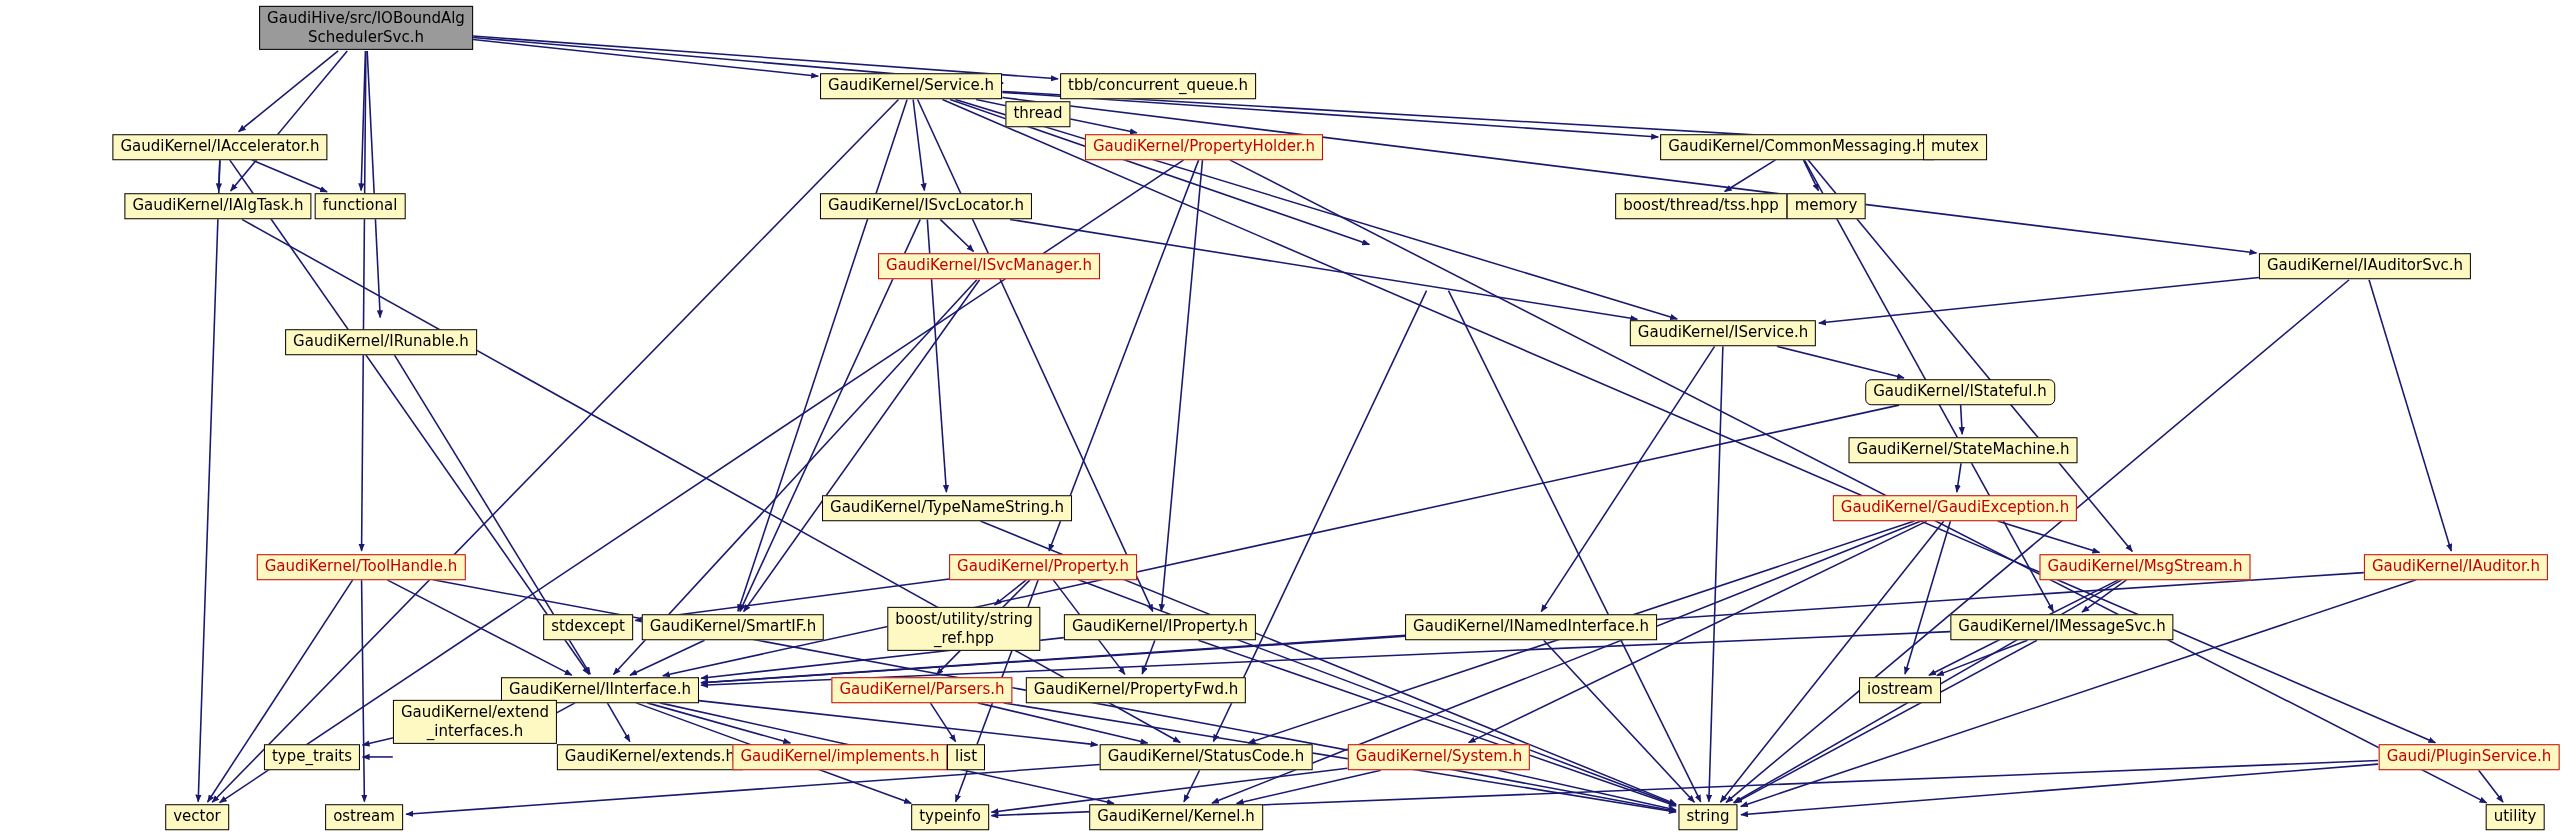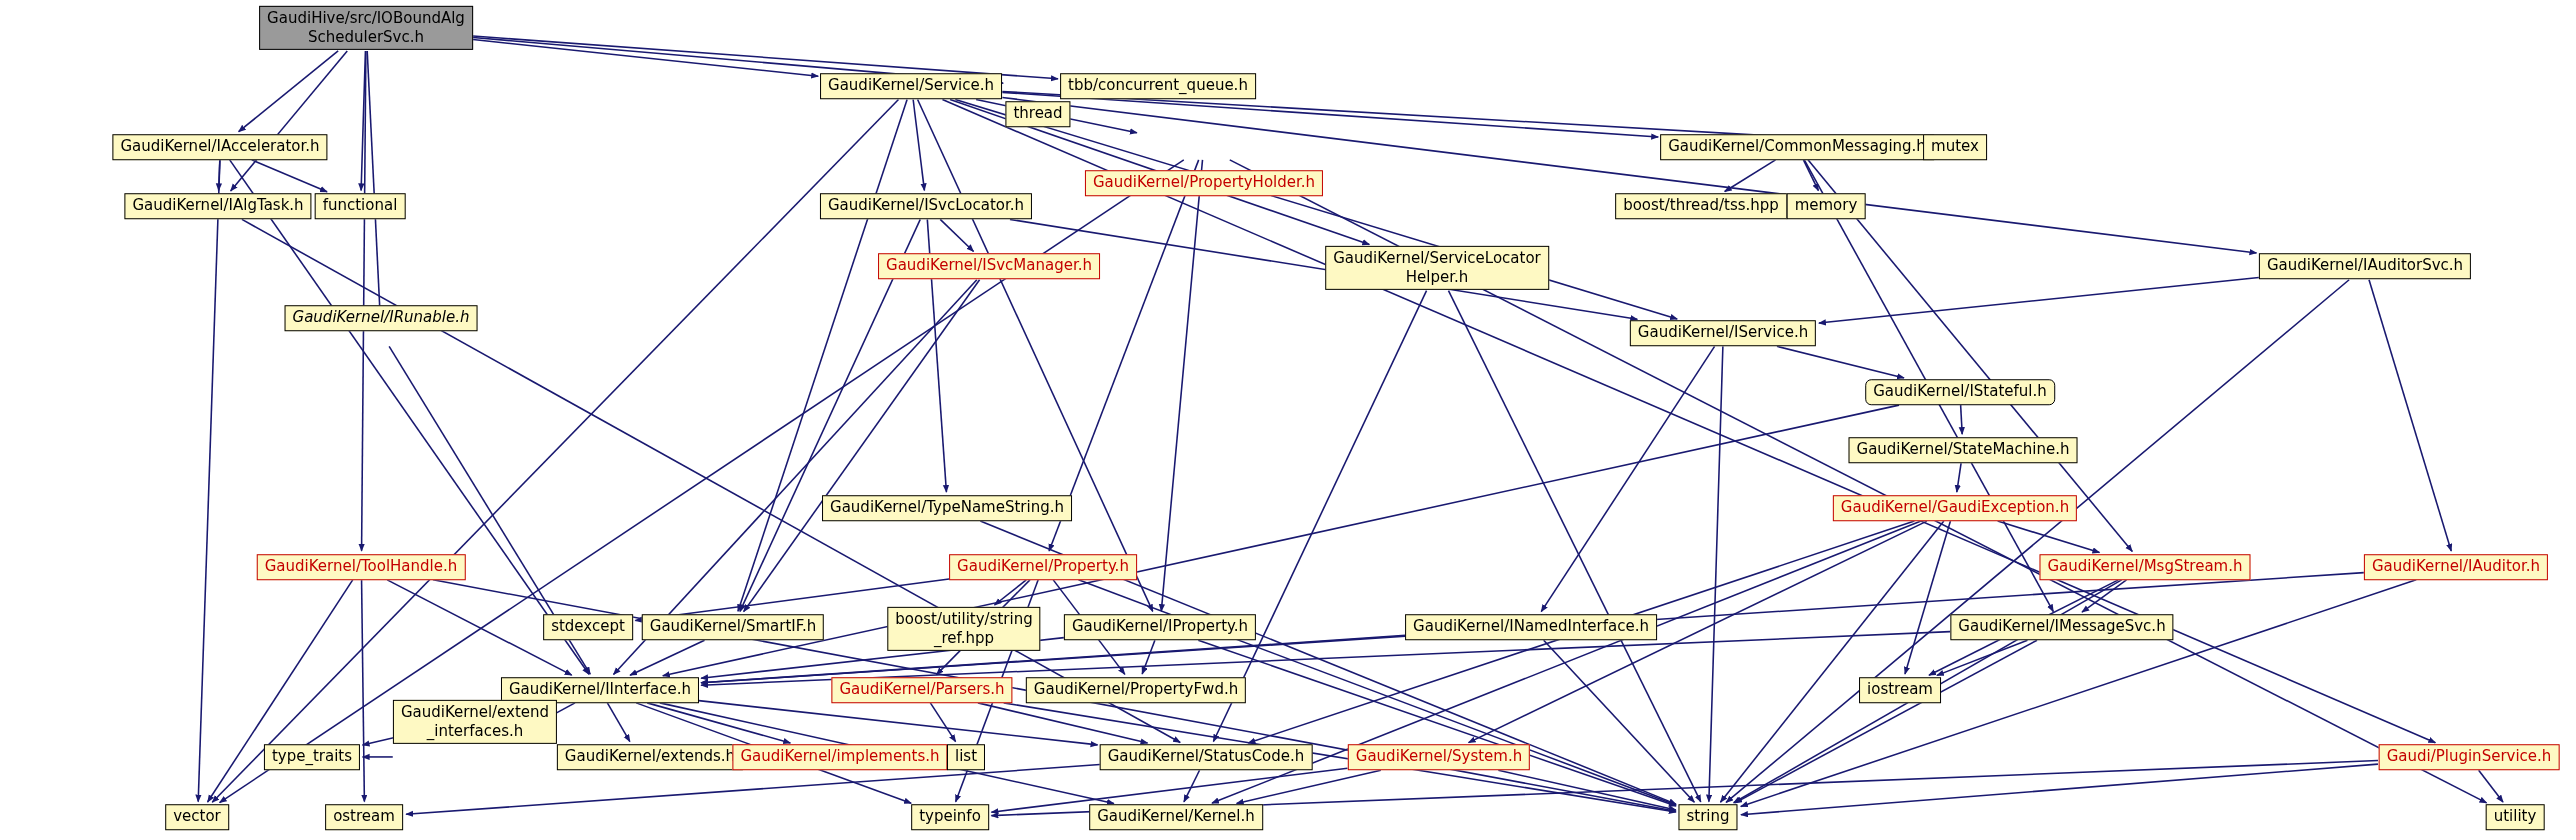"GaudiKernel/PropertyHolder.h" div.node { margin-top: 36px -> none }
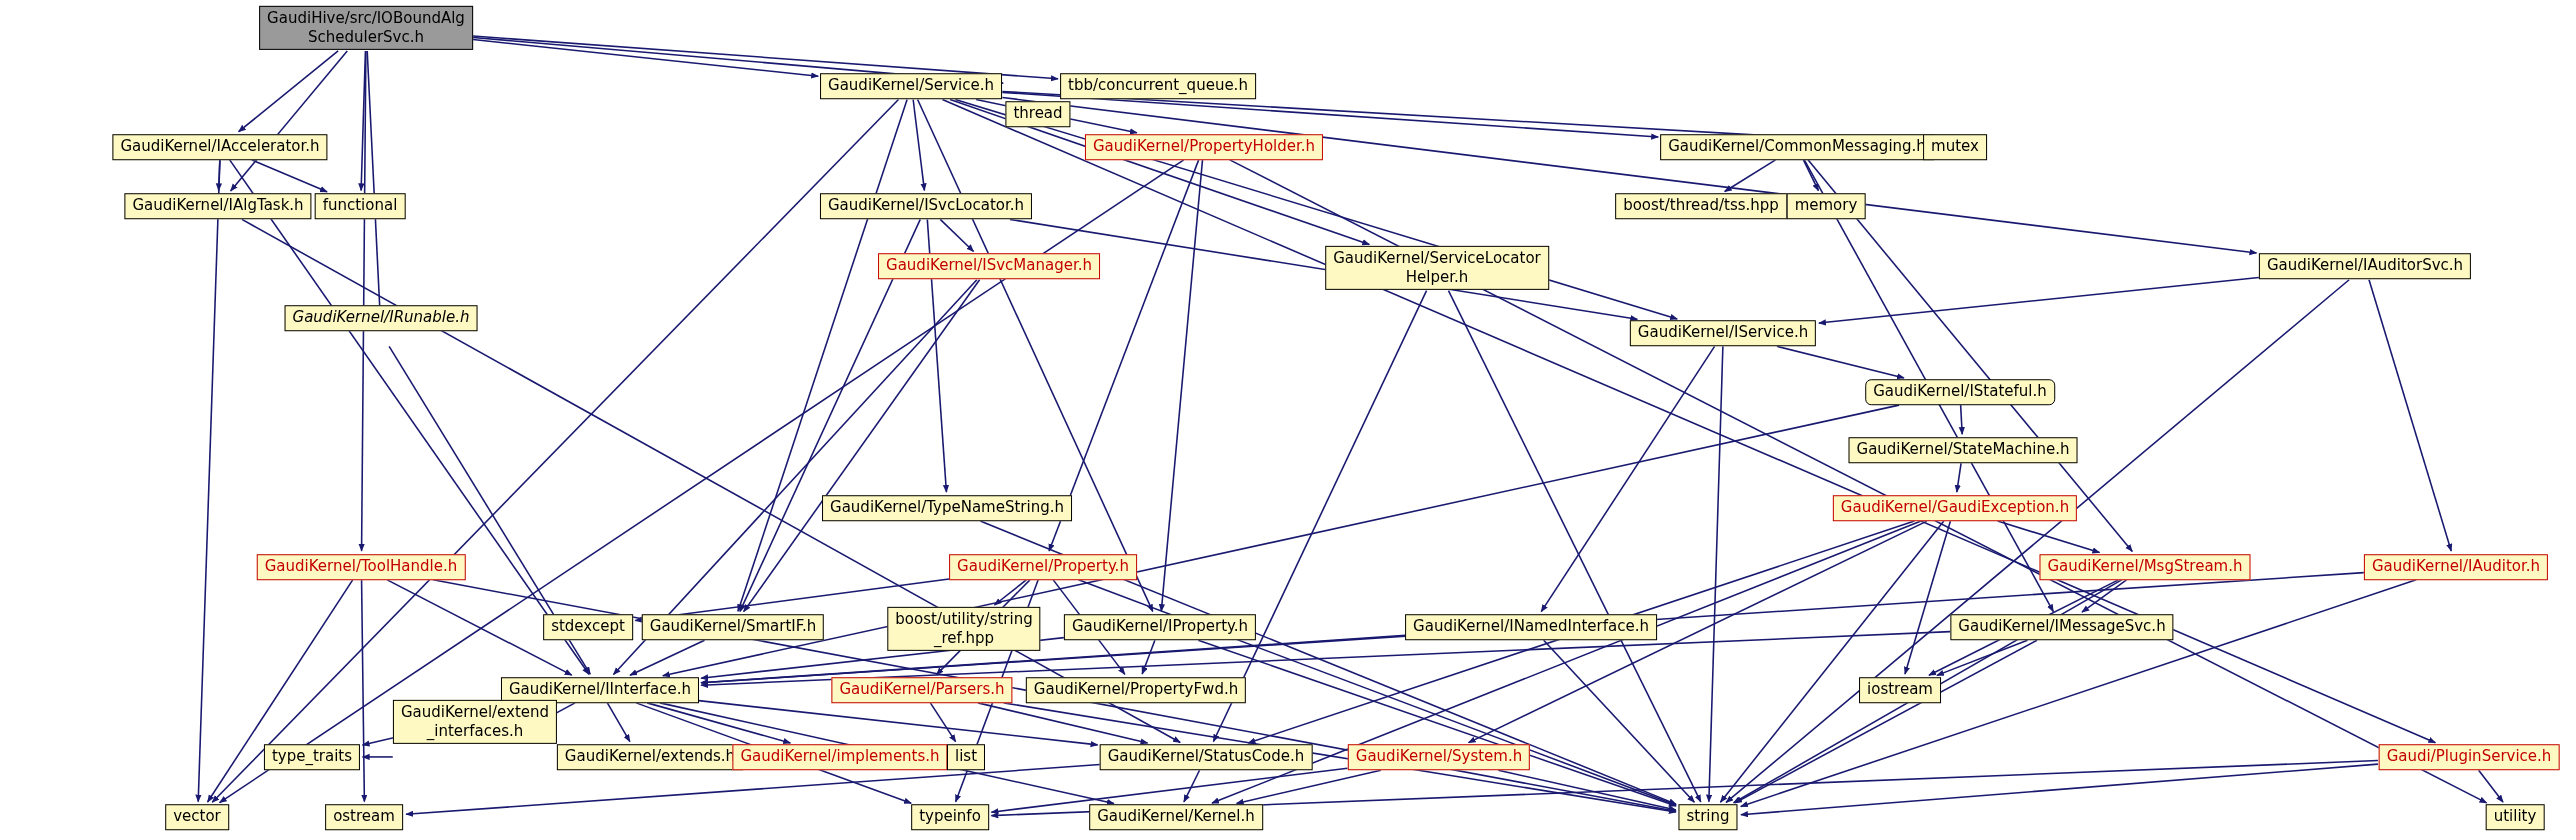"GaudiKernel/ServiceLocator" div.node { html: <div> <div>GaudiKernel/ServiceLocator</div> <div>Helper.h</div> </div> -> none }
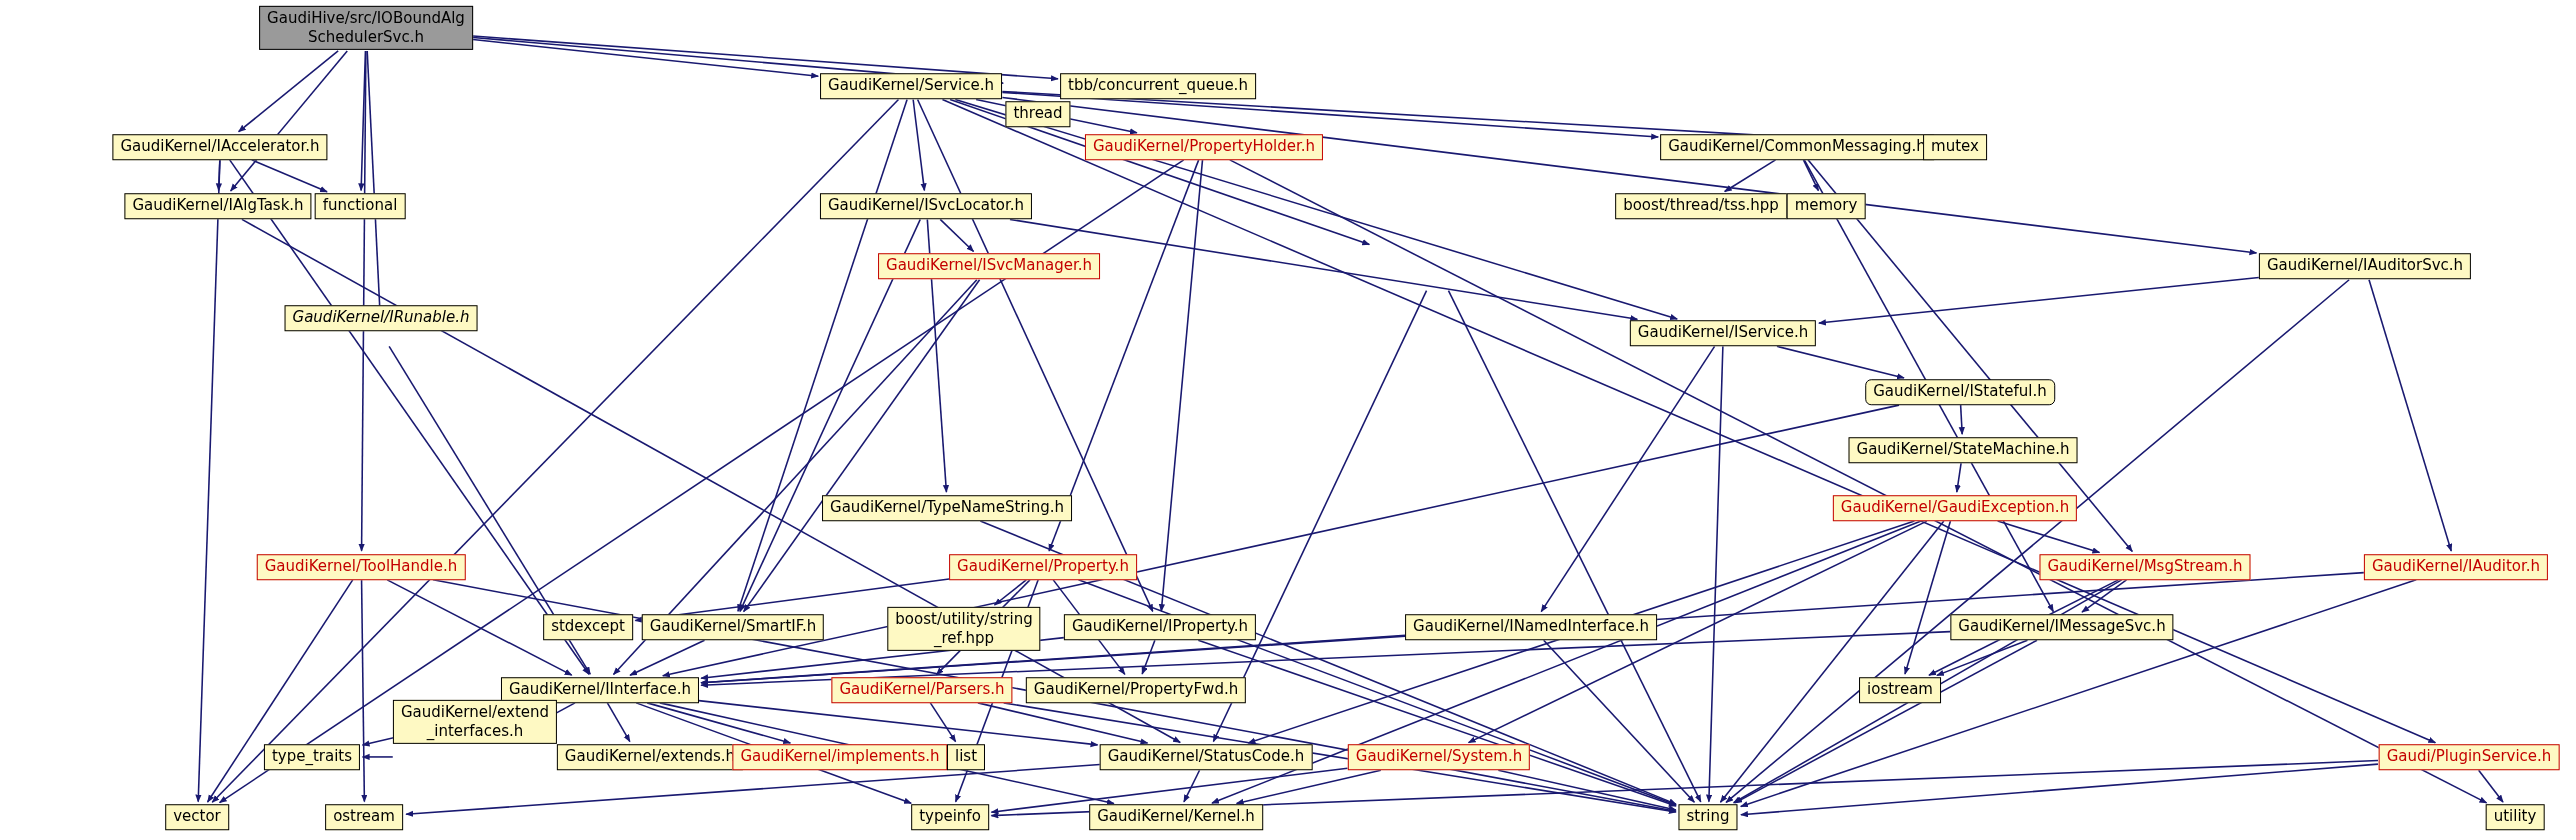"GaudiKernel/IRunable.h" div.node { font-style: italic -> none; top: 318px -> 342px }
